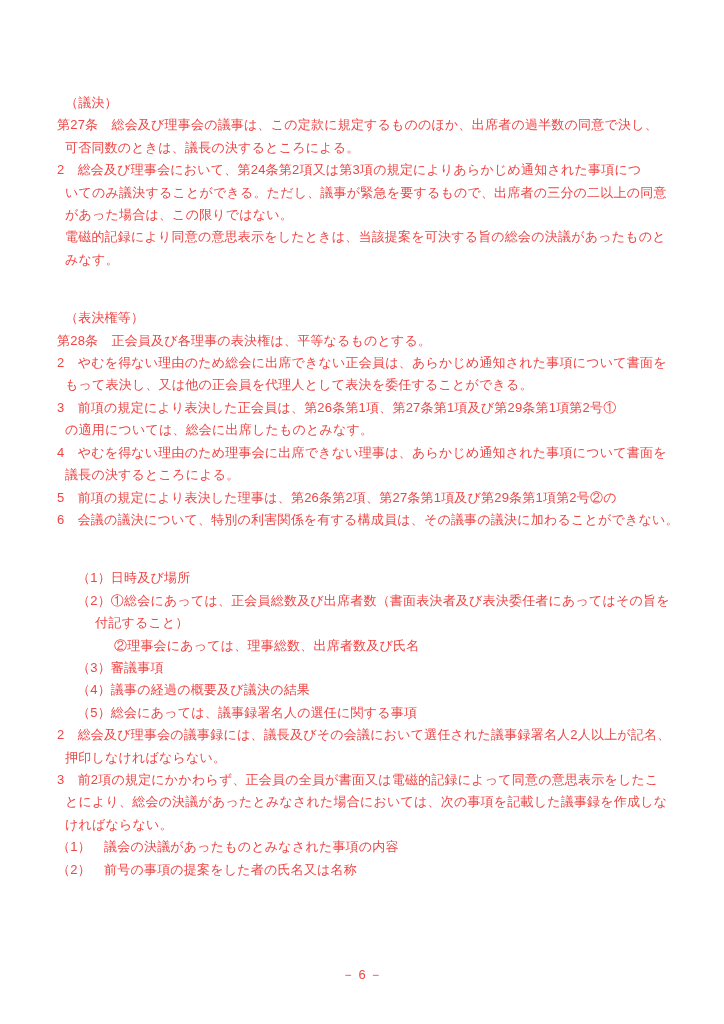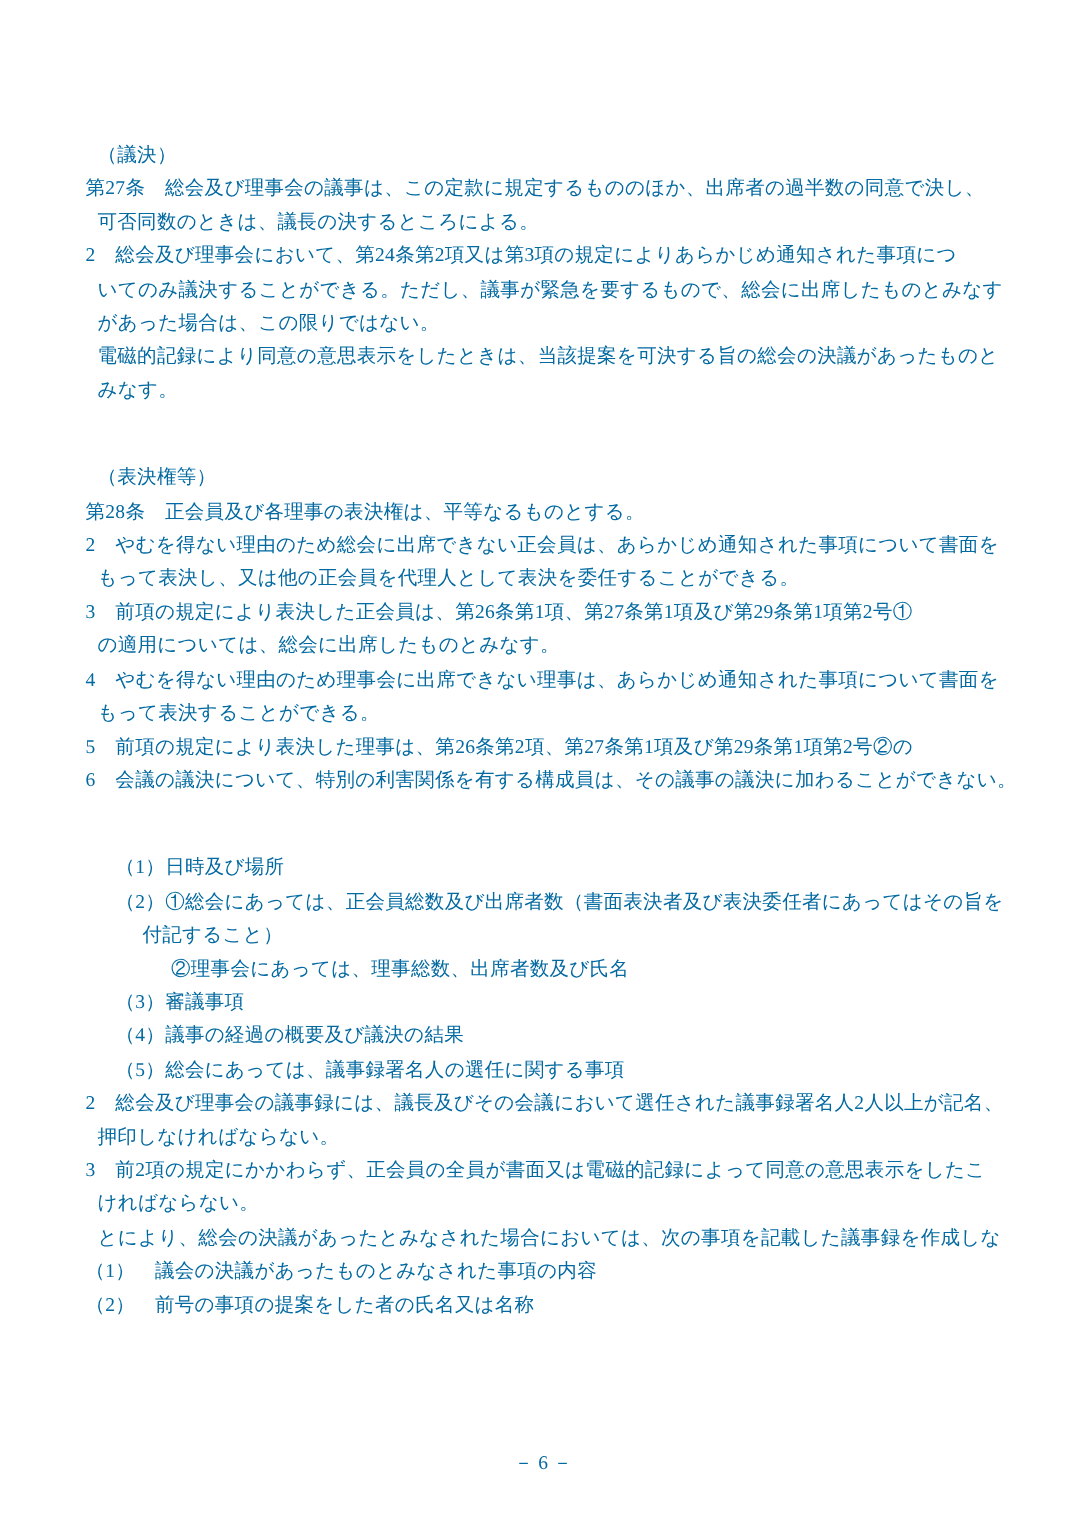"（議決）" .page { color: #0369a1 -> #ef4444; font-family: Liberation Serif, serif -> Liberation Sans, sans-serif }
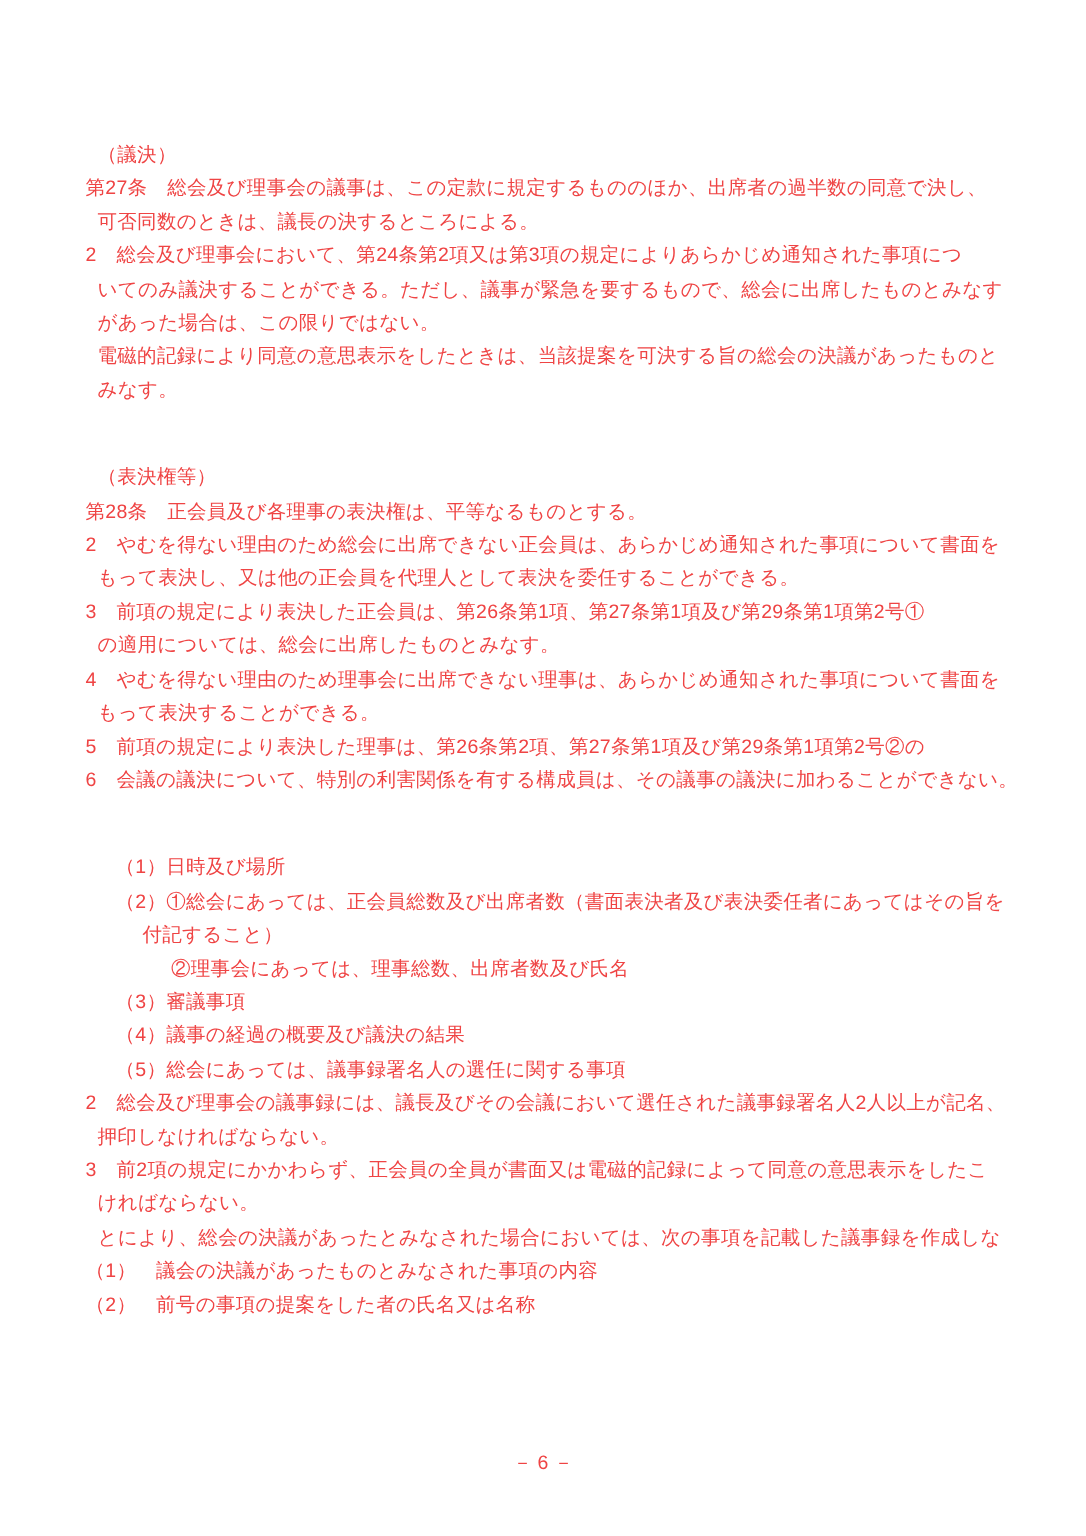"いてのみ議決することができる。ただし、議事が緊急を要するもので、総会に出席したも" div.line { text: 総会に出席したものとみなす -> 出席者の三分の二以上の同意 }
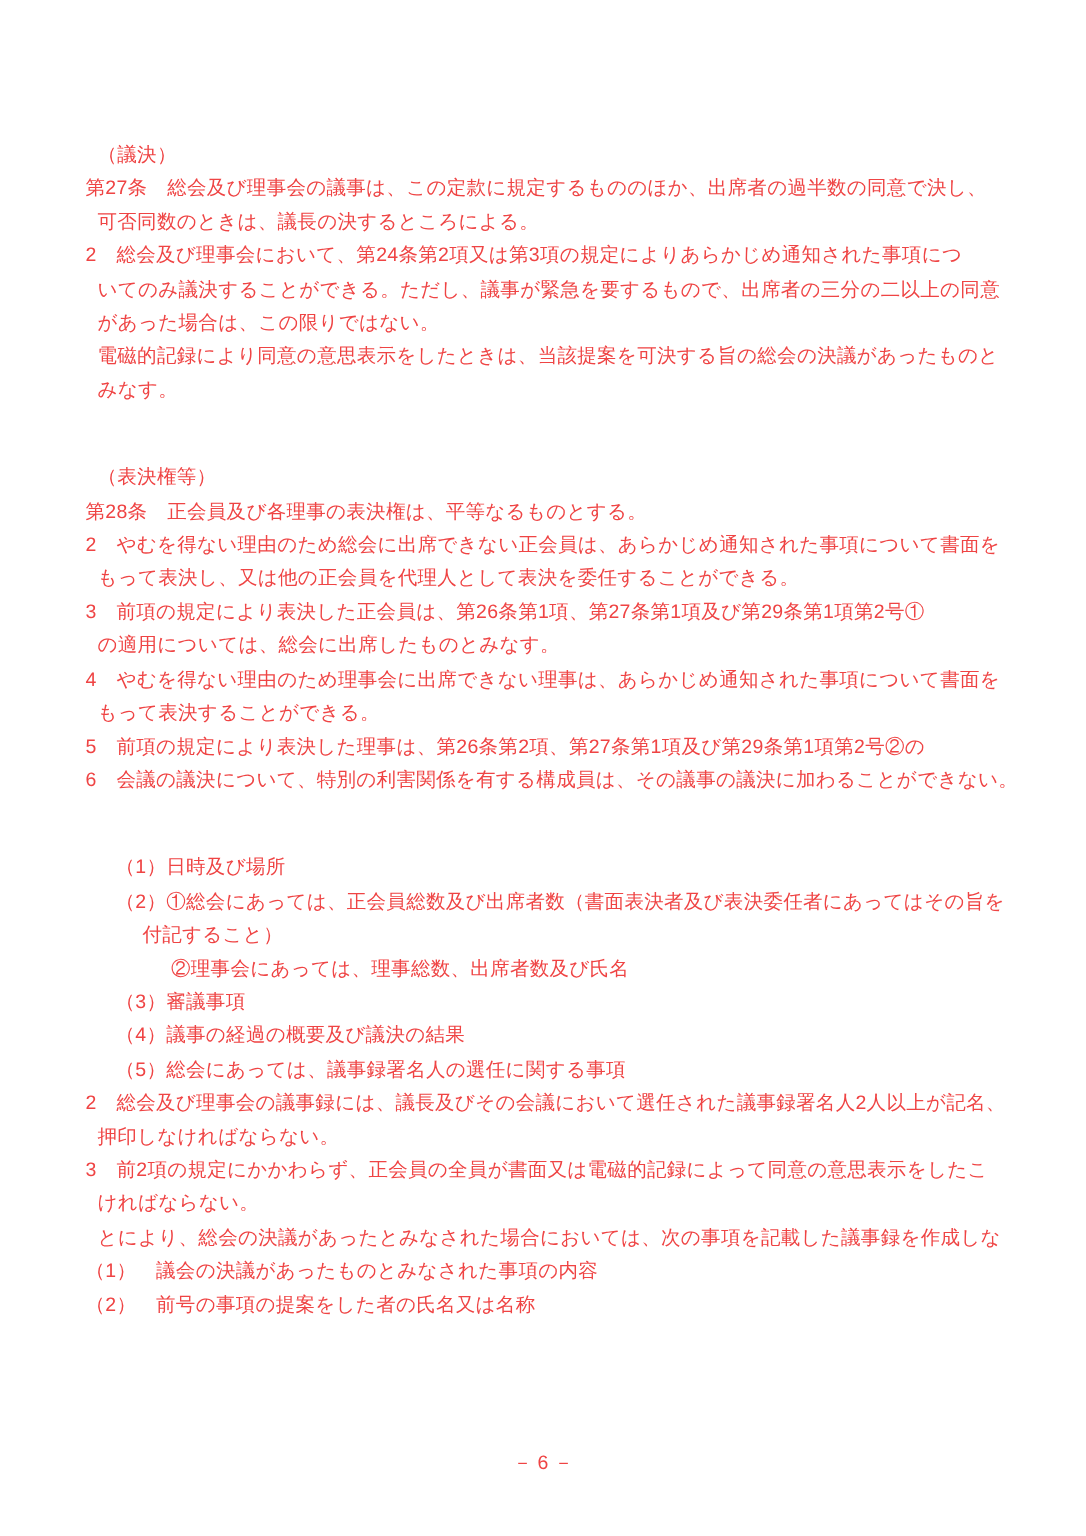"もって表決することができる。" div.line { text: もって表決することができ -> 議長の決するところによ }
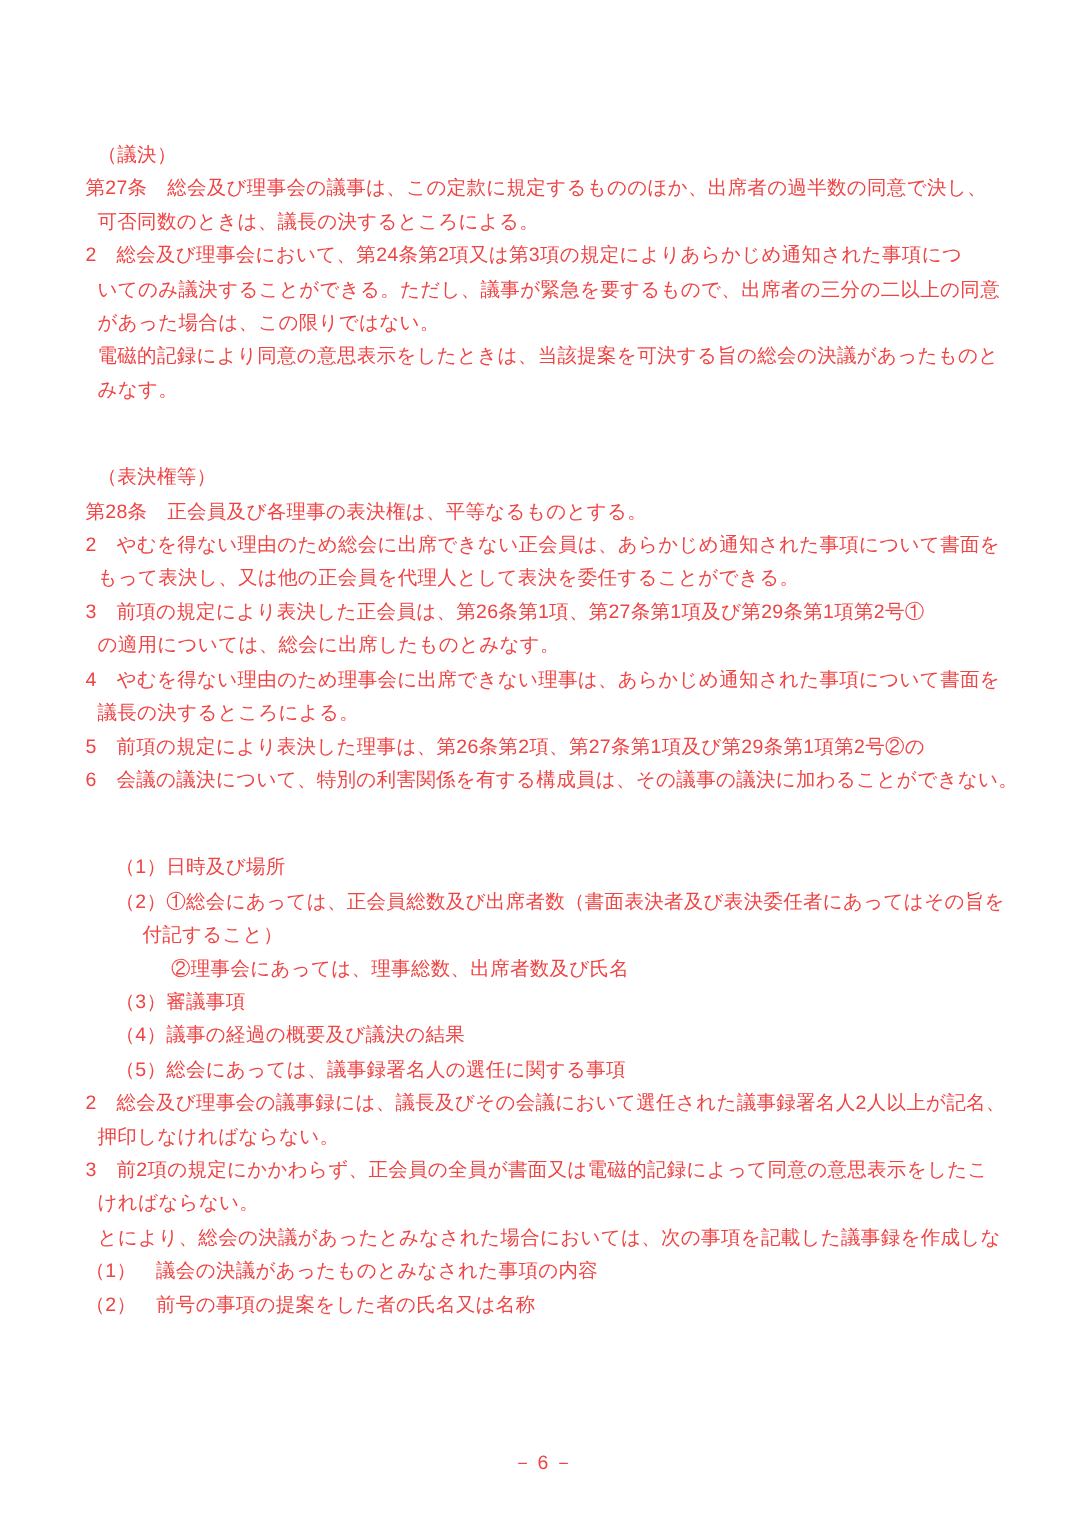"ければならない。" div.line { order: before "とにより、総会の決議があったとみなされた場合においては、次の事項を記載した議事録" -> after "とにより、総会の決議があったとみなされた場合においては、次の事項を記載した議事録" }
